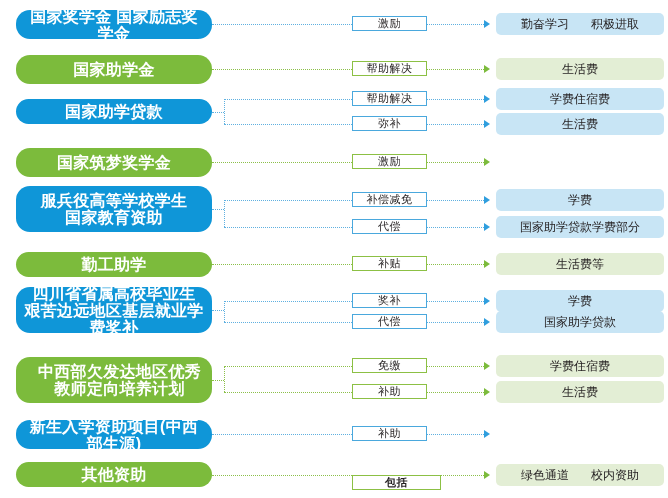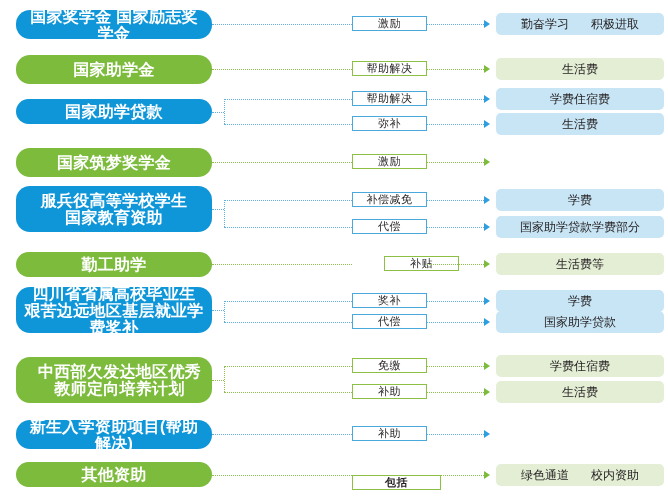"补贴" div.verb { margin-left: 32px -> none }
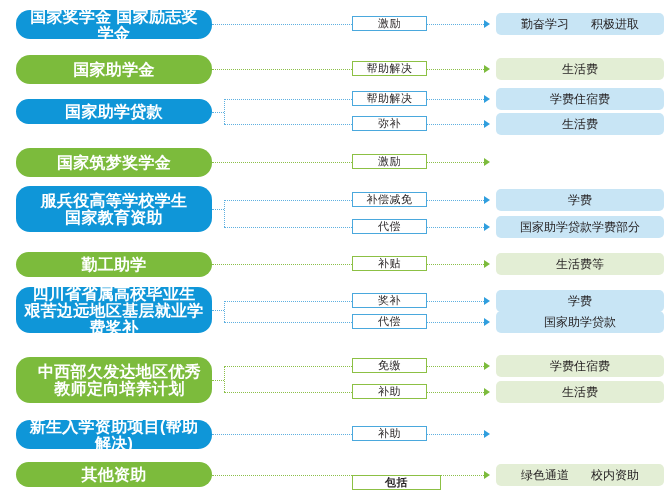"新生入学资助项目(帮助解决)" div { text: 帮助解决 -> 中西部生源 }
